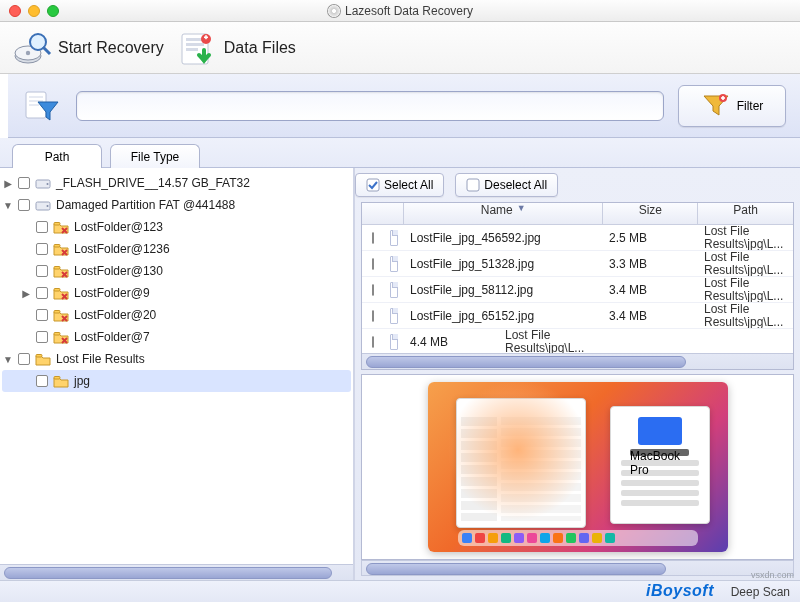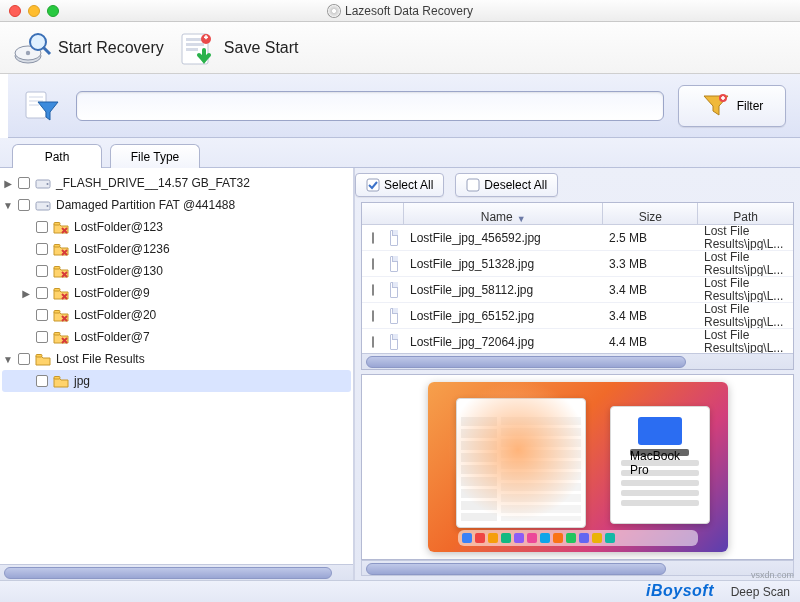"Save Start" span { text: Save Start -> Data Files }
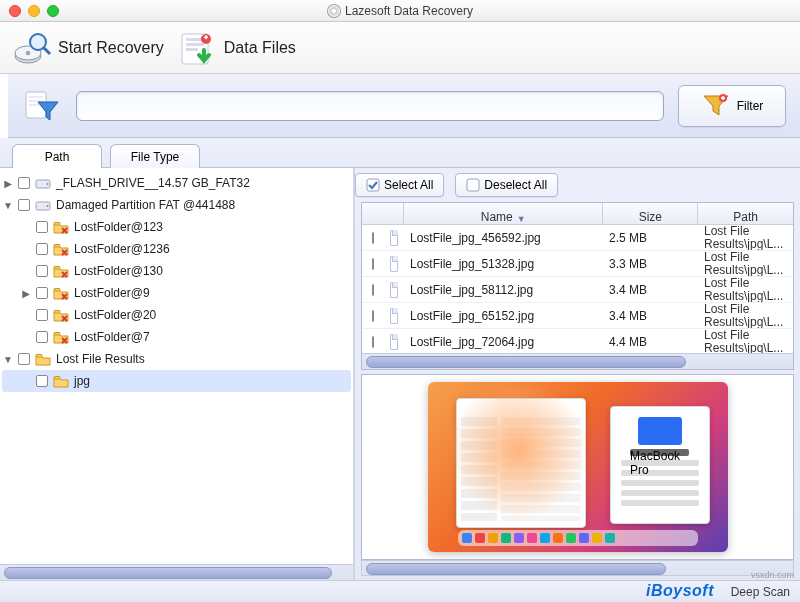"Name" .th { align-items: flex-end -> flex-start }
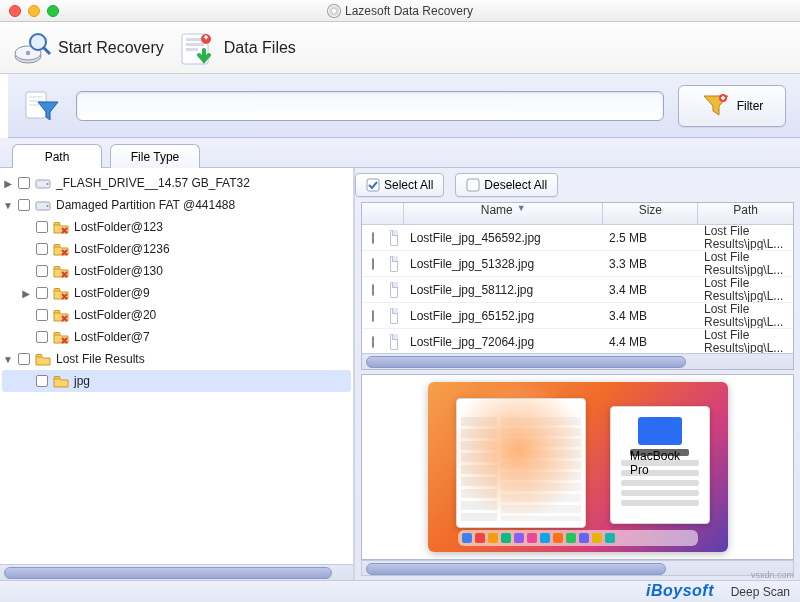"LostFile_jpg_72064.jpg" div.td { html: <div>LostFile_jpg_72064.jpg</div> -> none }
